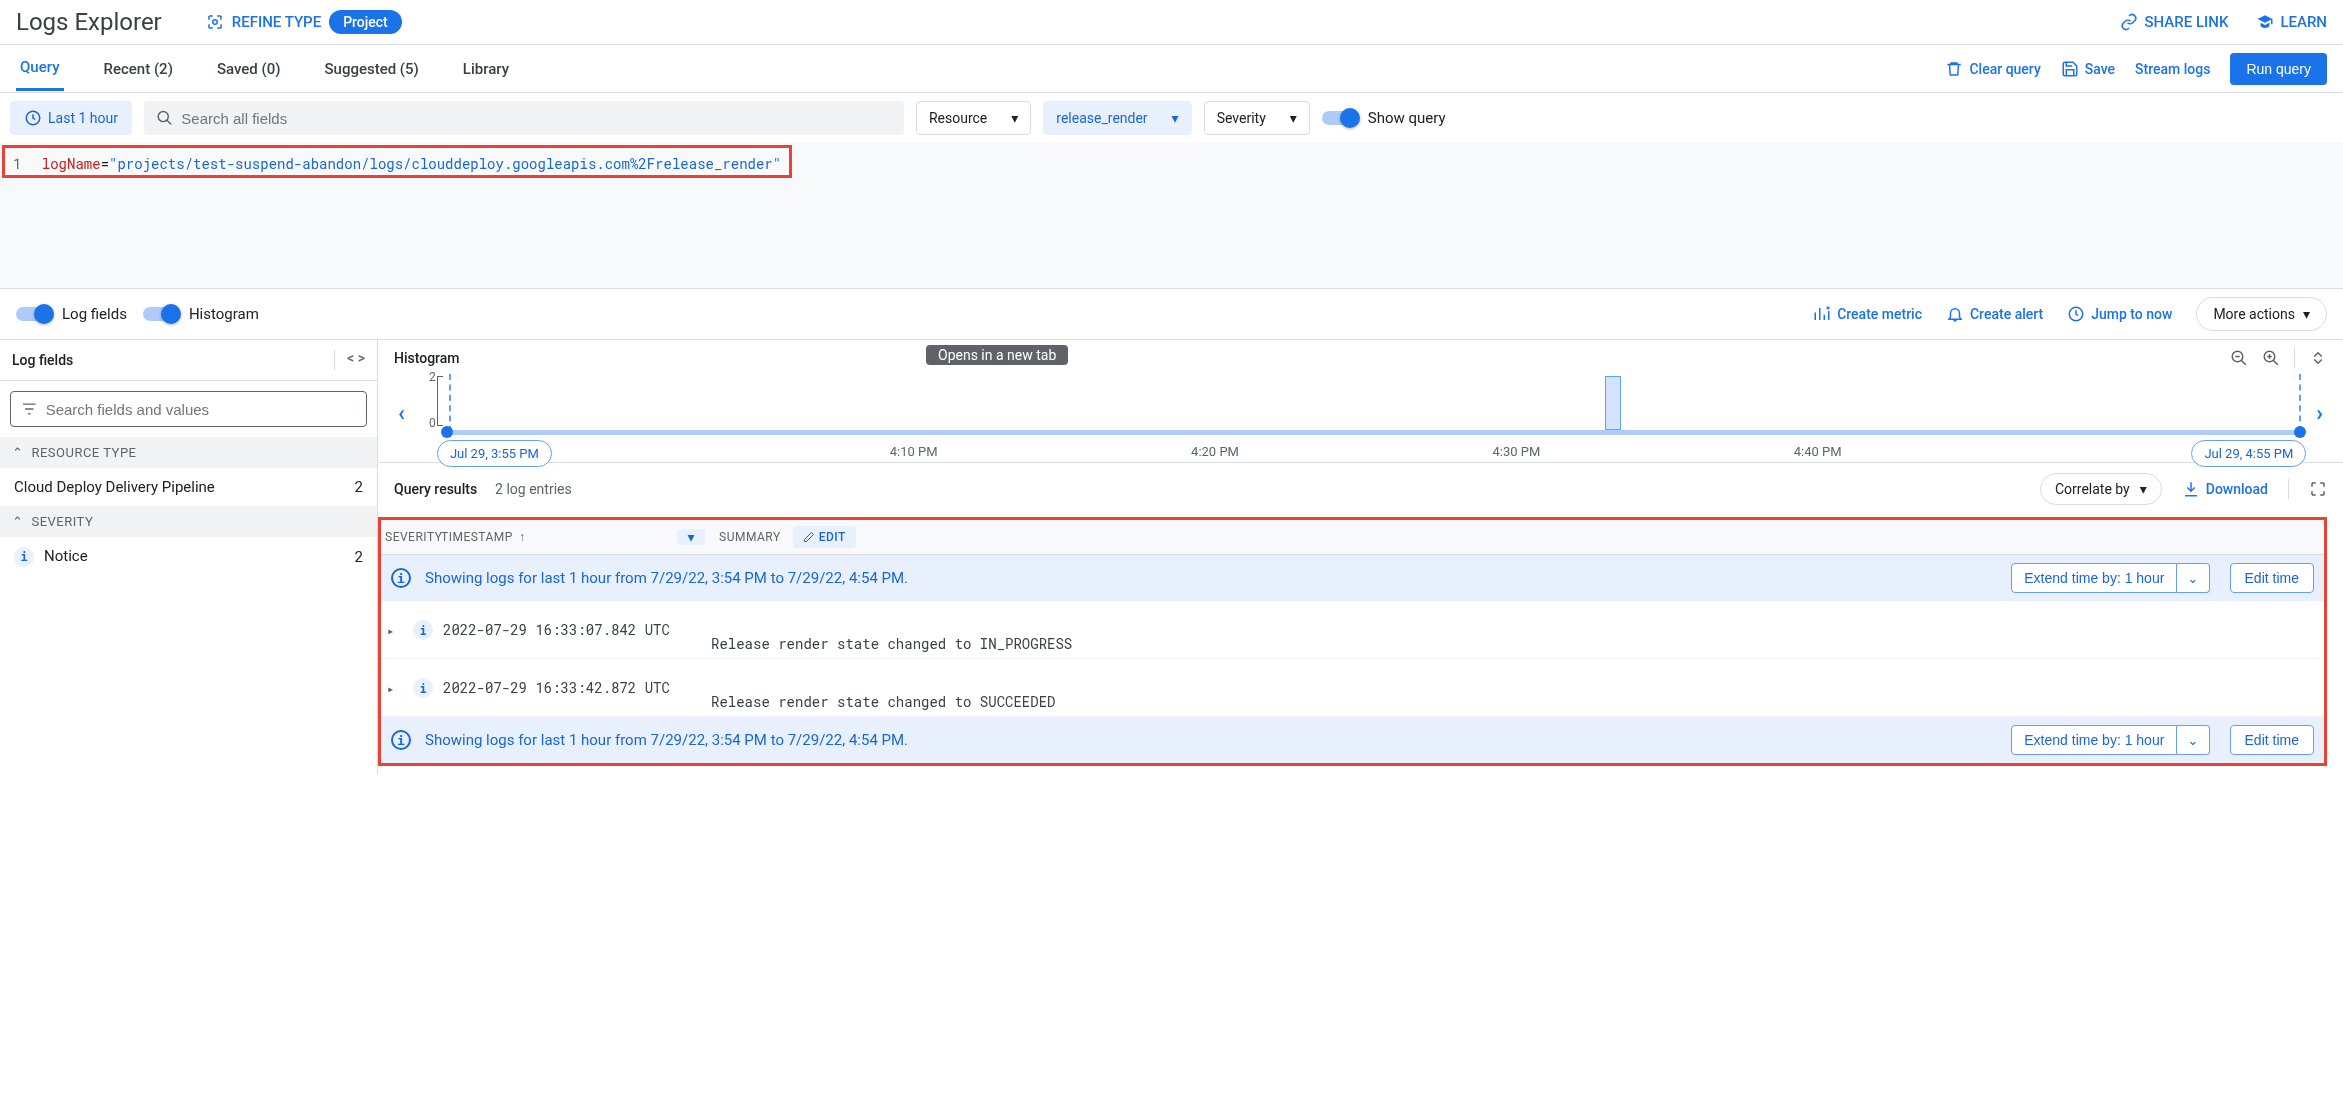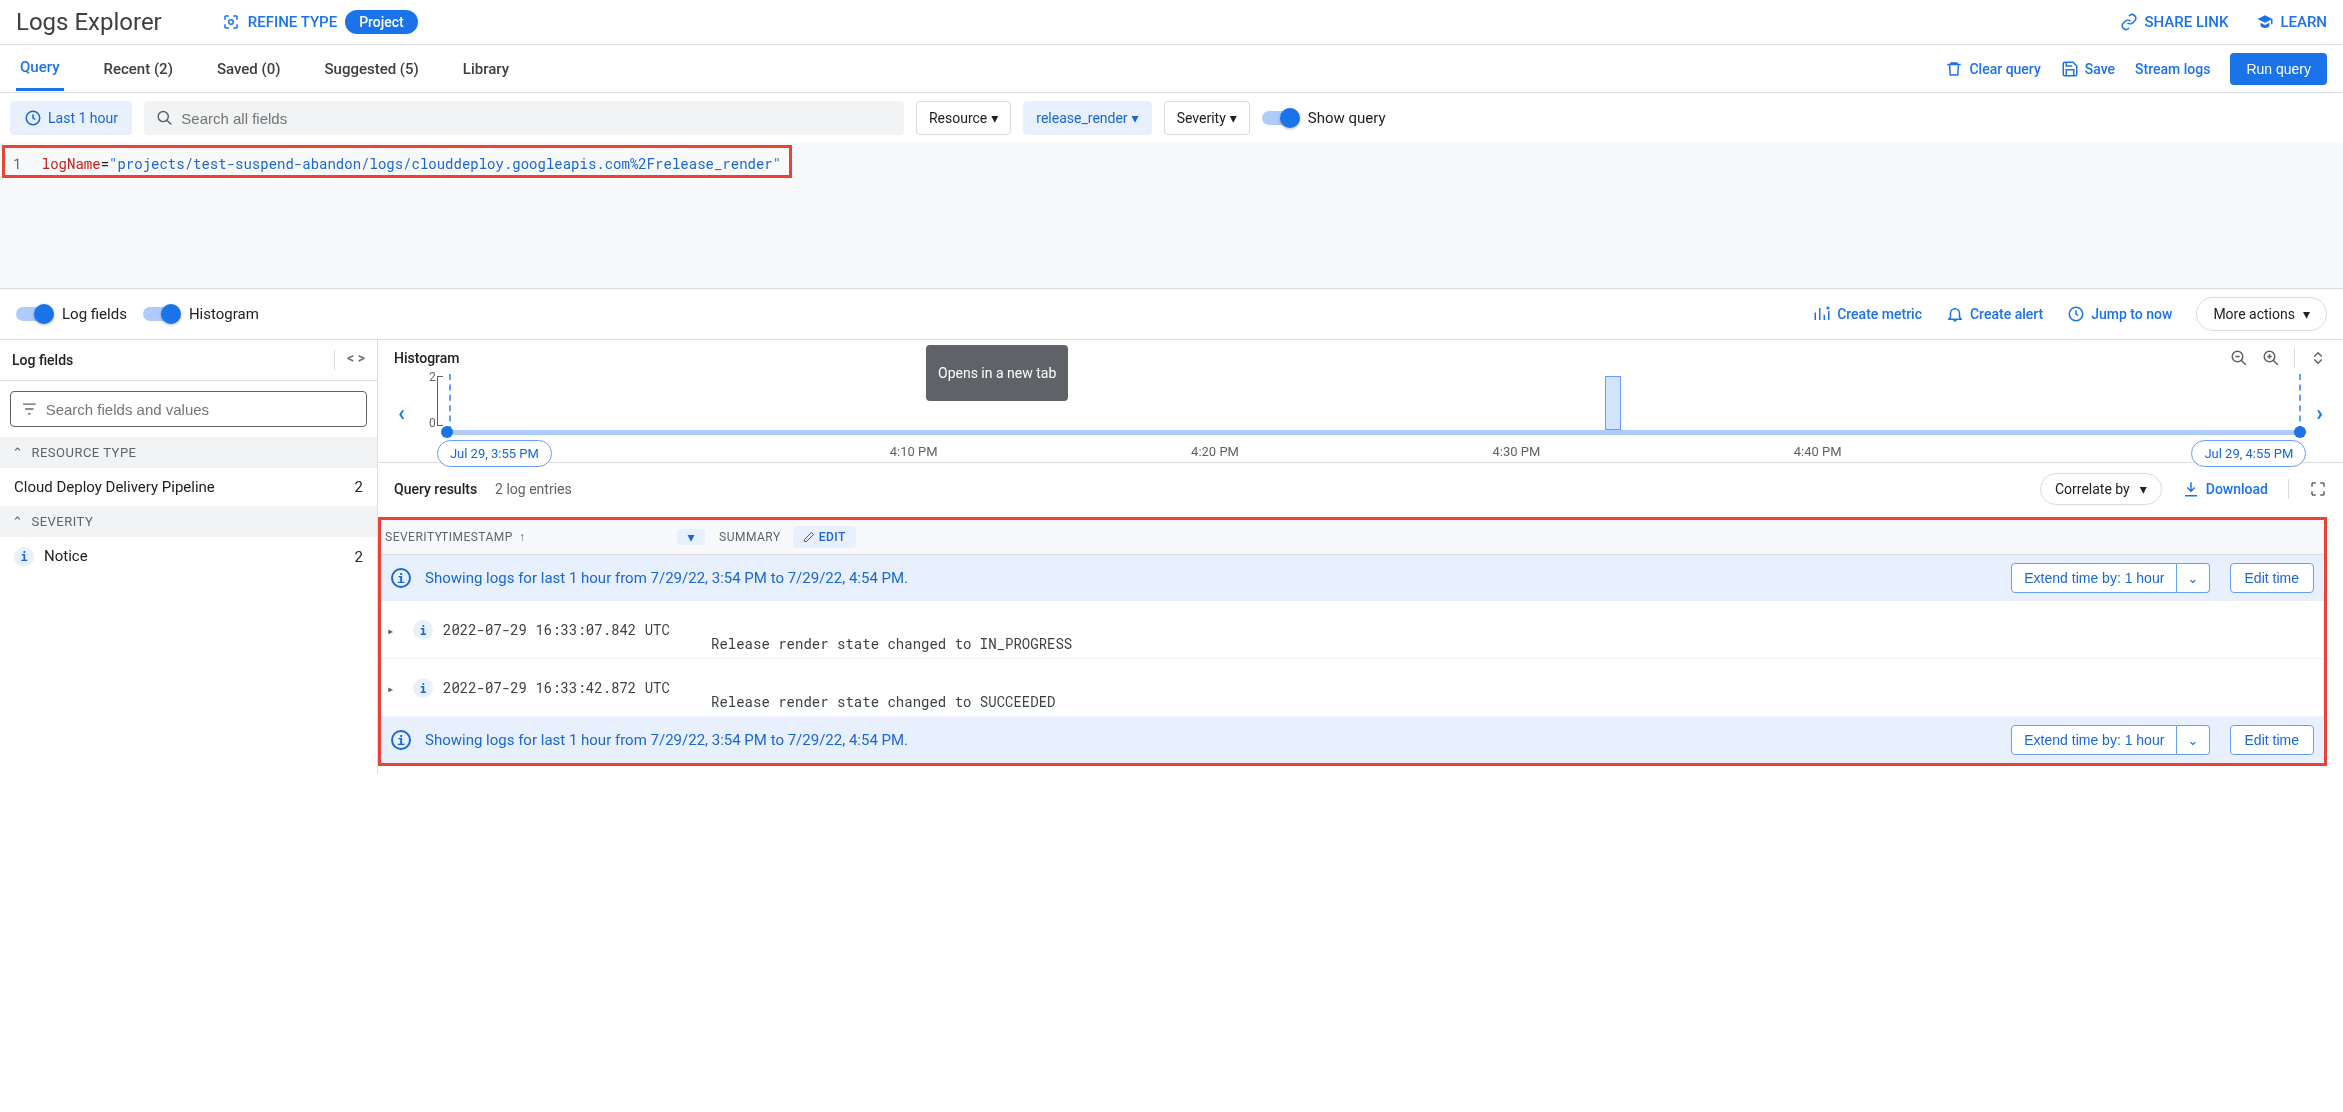"Logs Explorer" .header { gap: 20px -> 4px }
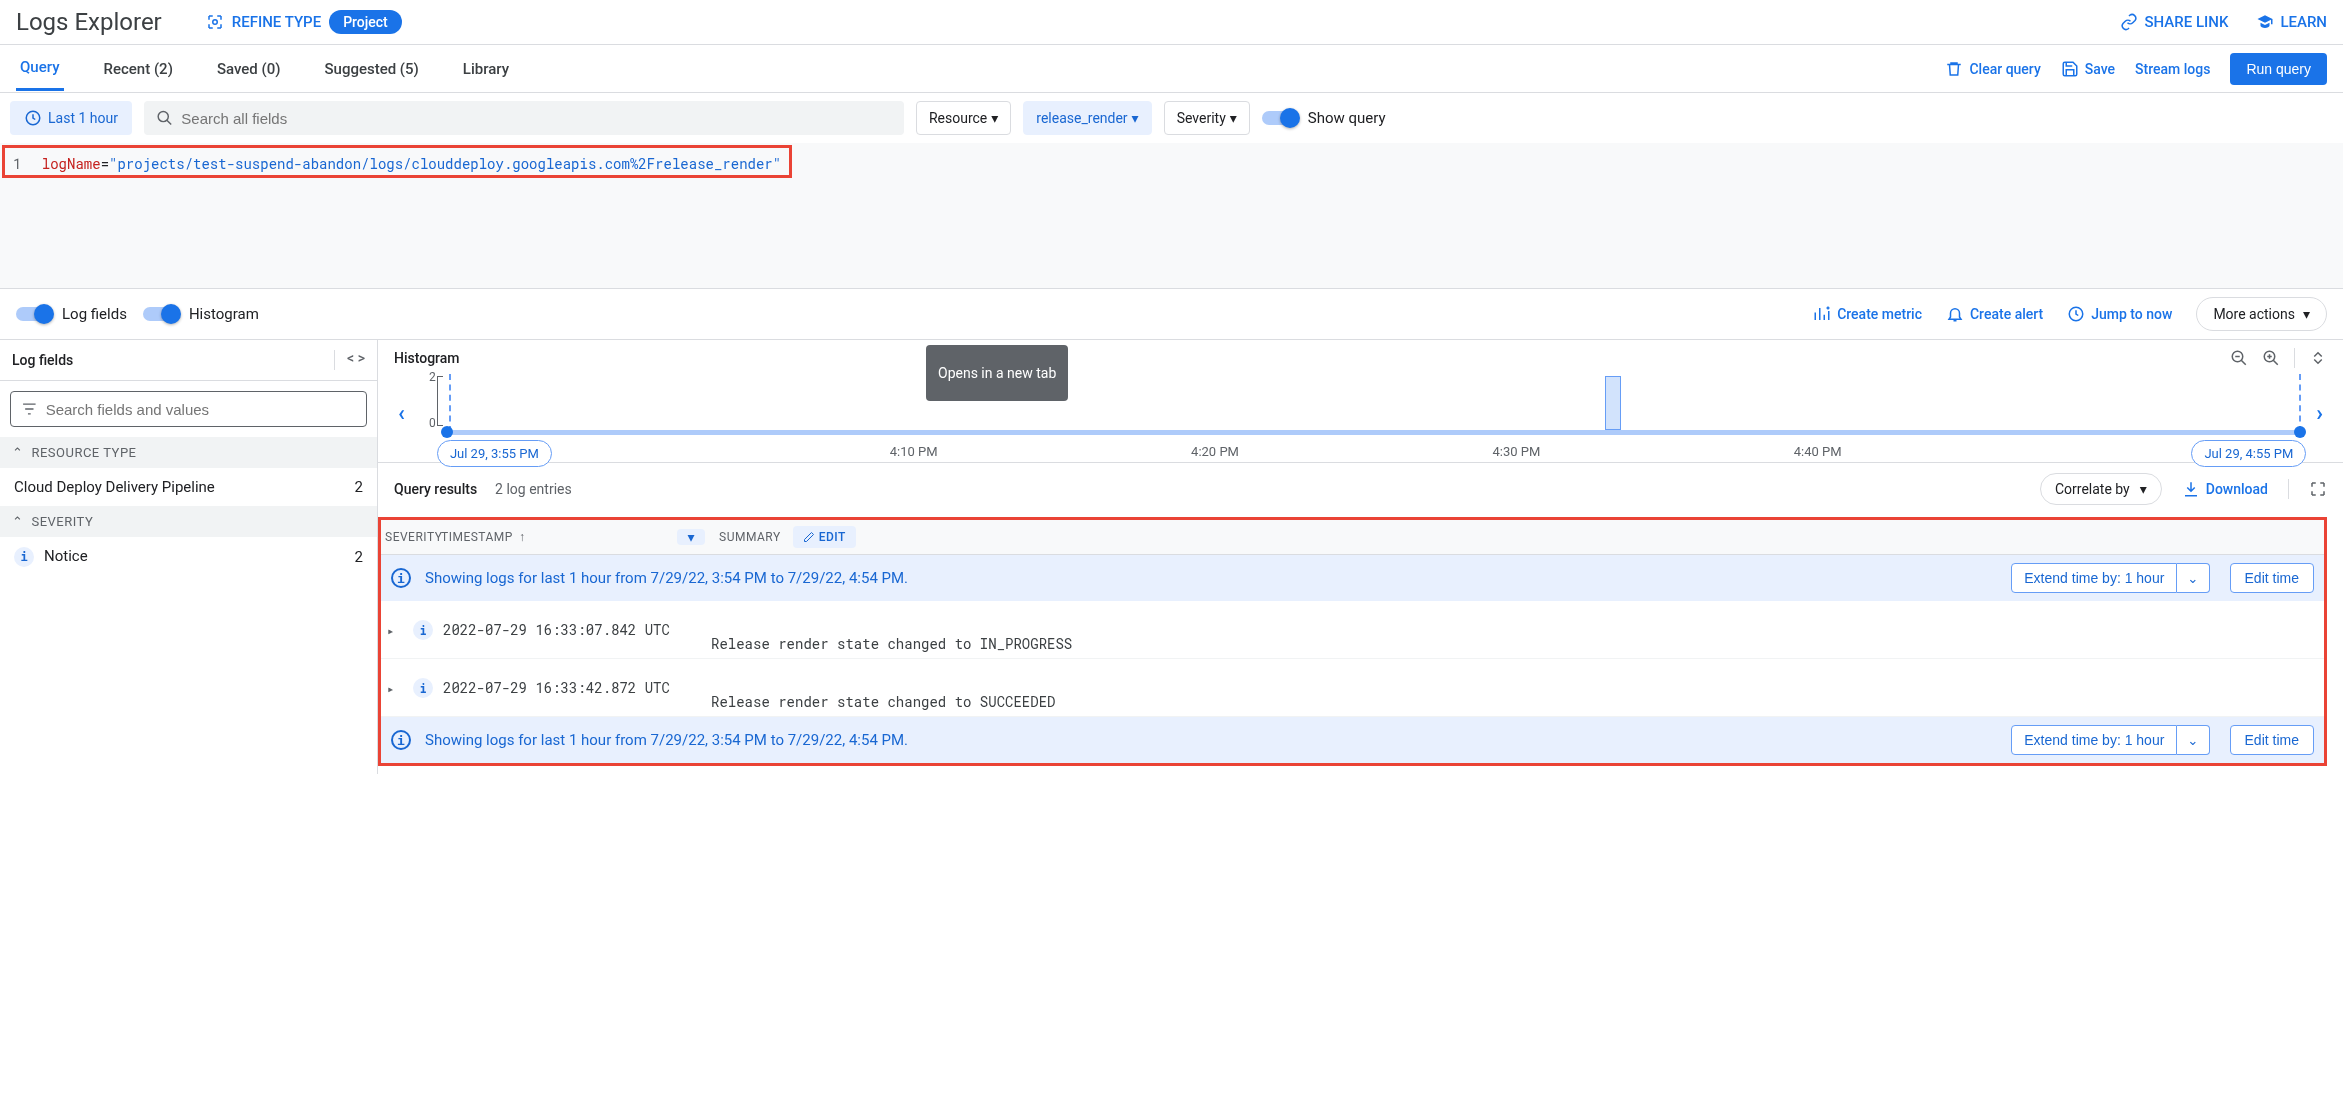"Resource" .dropdown-pill { gap: 4px -> 24px }
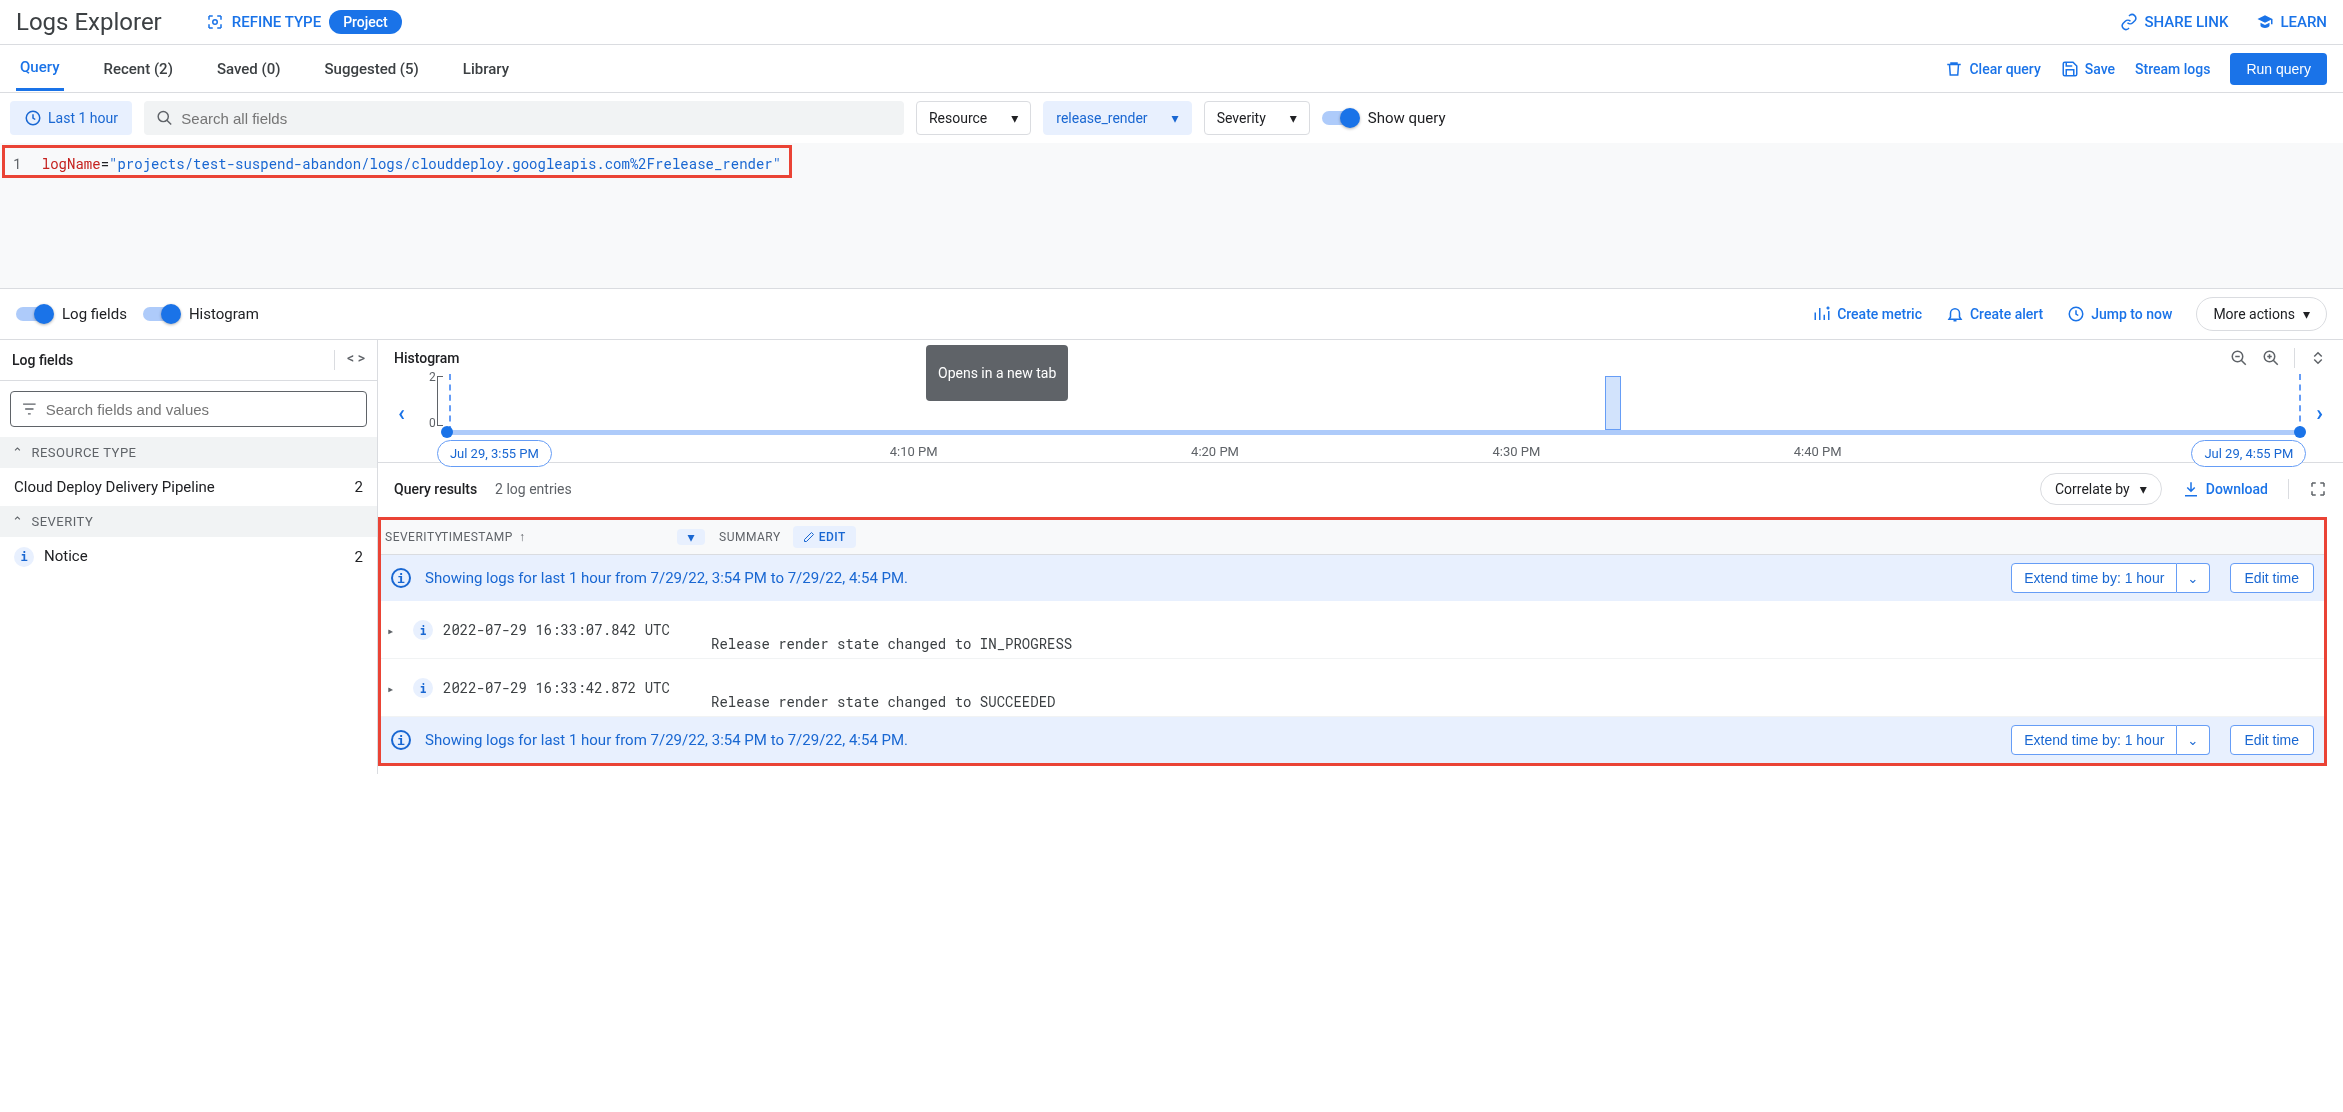"Opens in a new tab" .tooltip { padding: 20px 12px -> 2px 12px }
